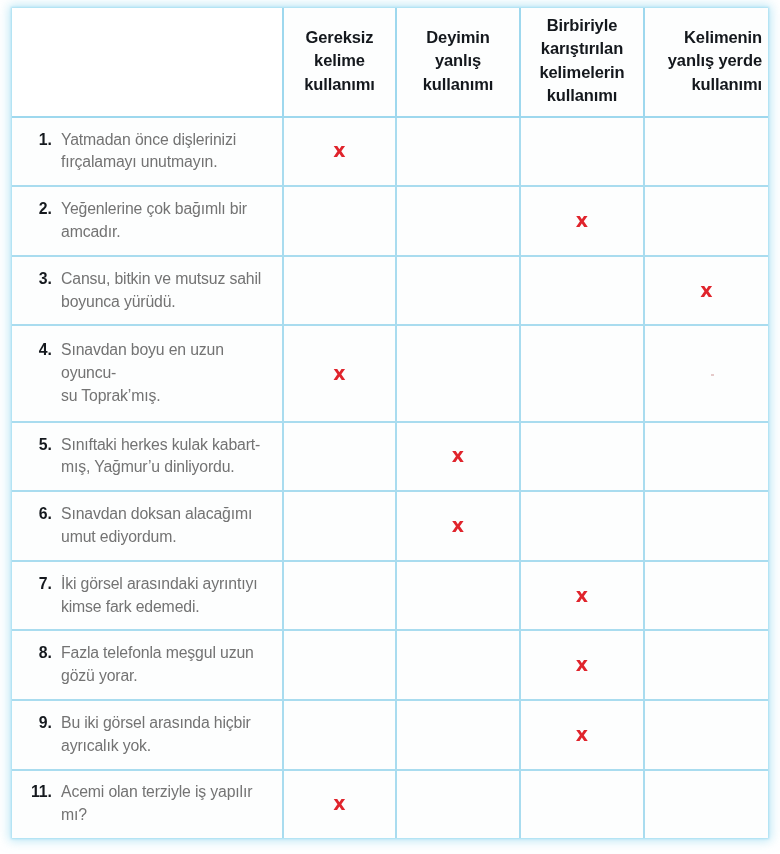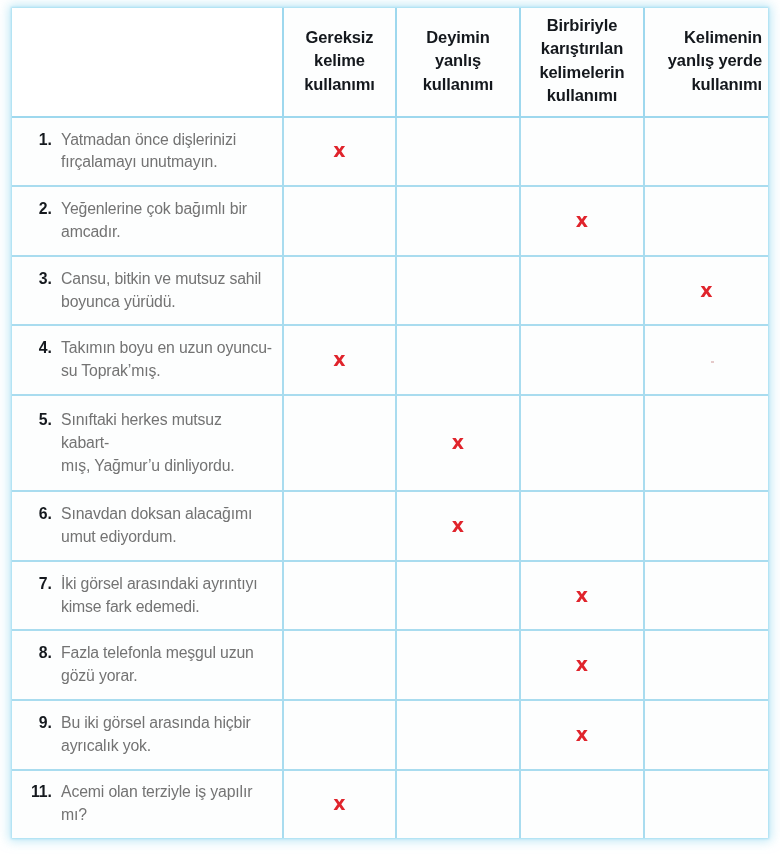"Takımın boyu en uzun oyuncu-" span.qtext { text: Takımın -> Sınavdan }
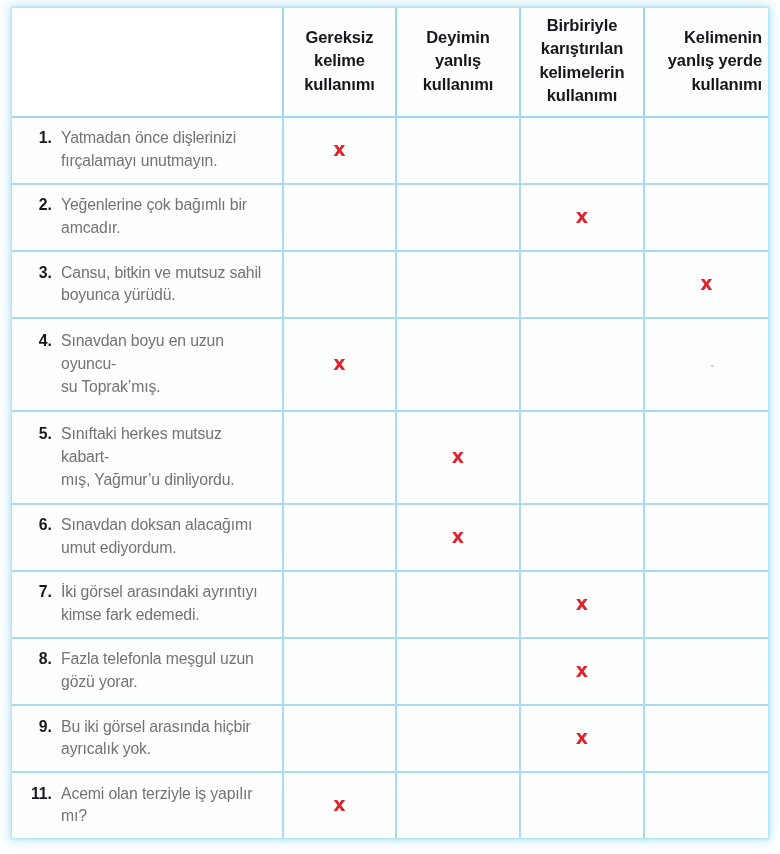"Sınıftaki herkes mutsuz kabart-" span.qtext { text: mutsuz -> kulak }
